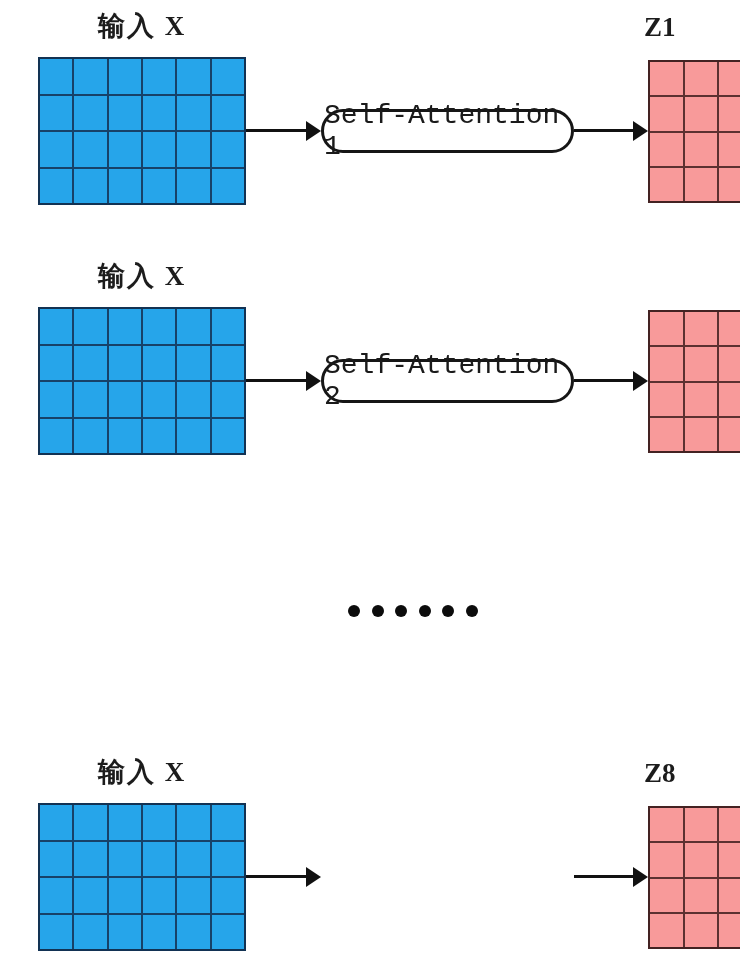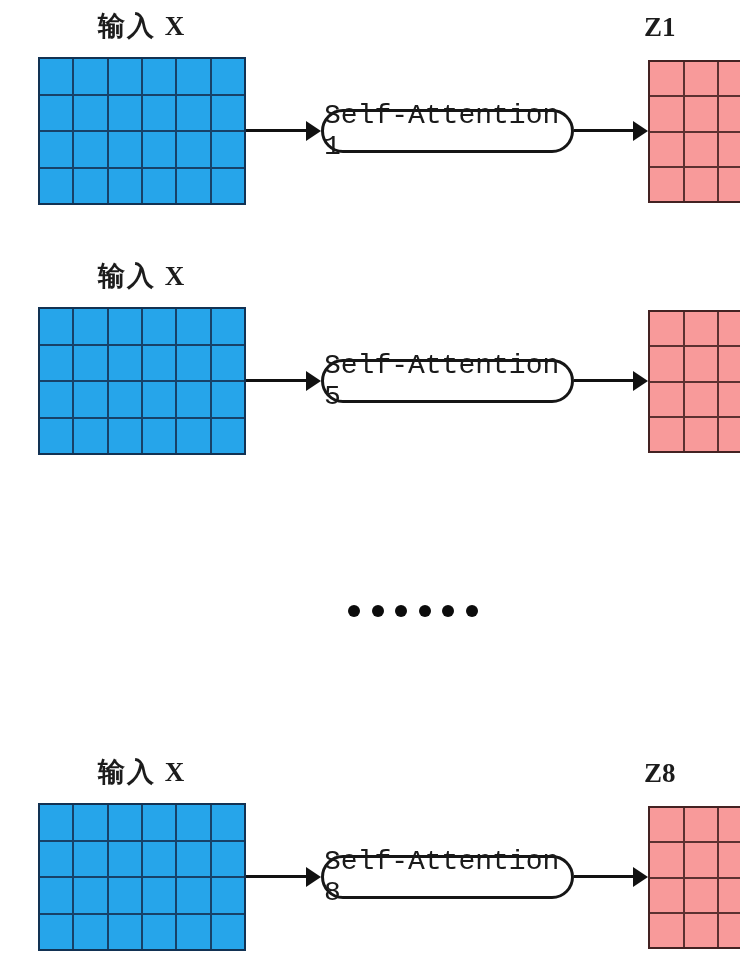"Self-Attention 5" div.pill { text: 5 -> 2 }
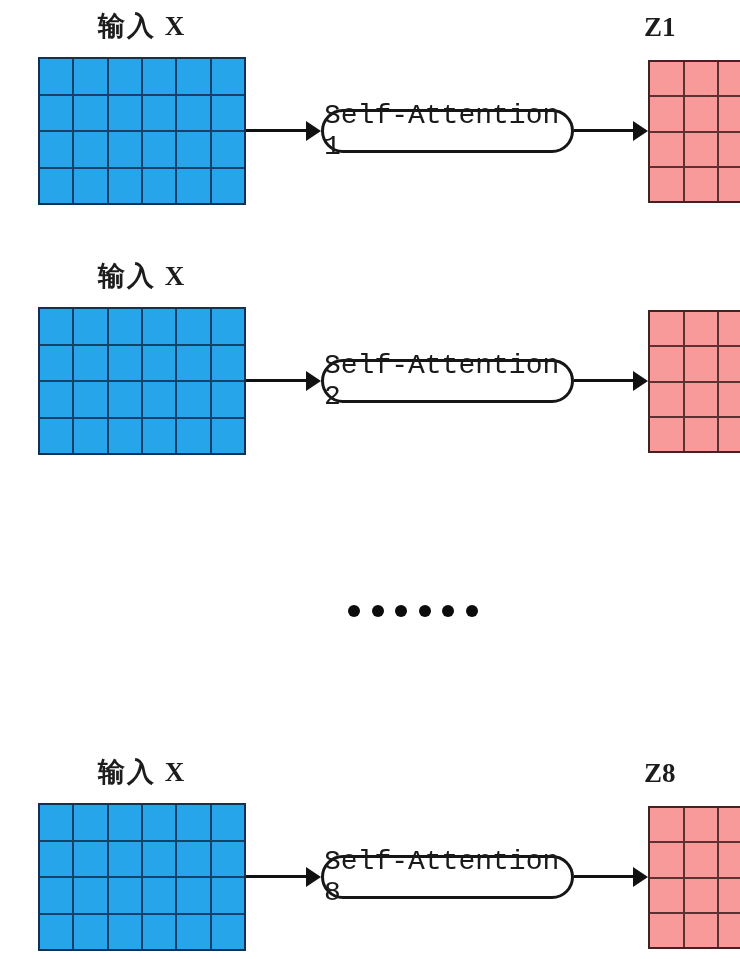"Self-Attention 8" div.pill { html: <div>Self-Attention 8</div> -> none }
